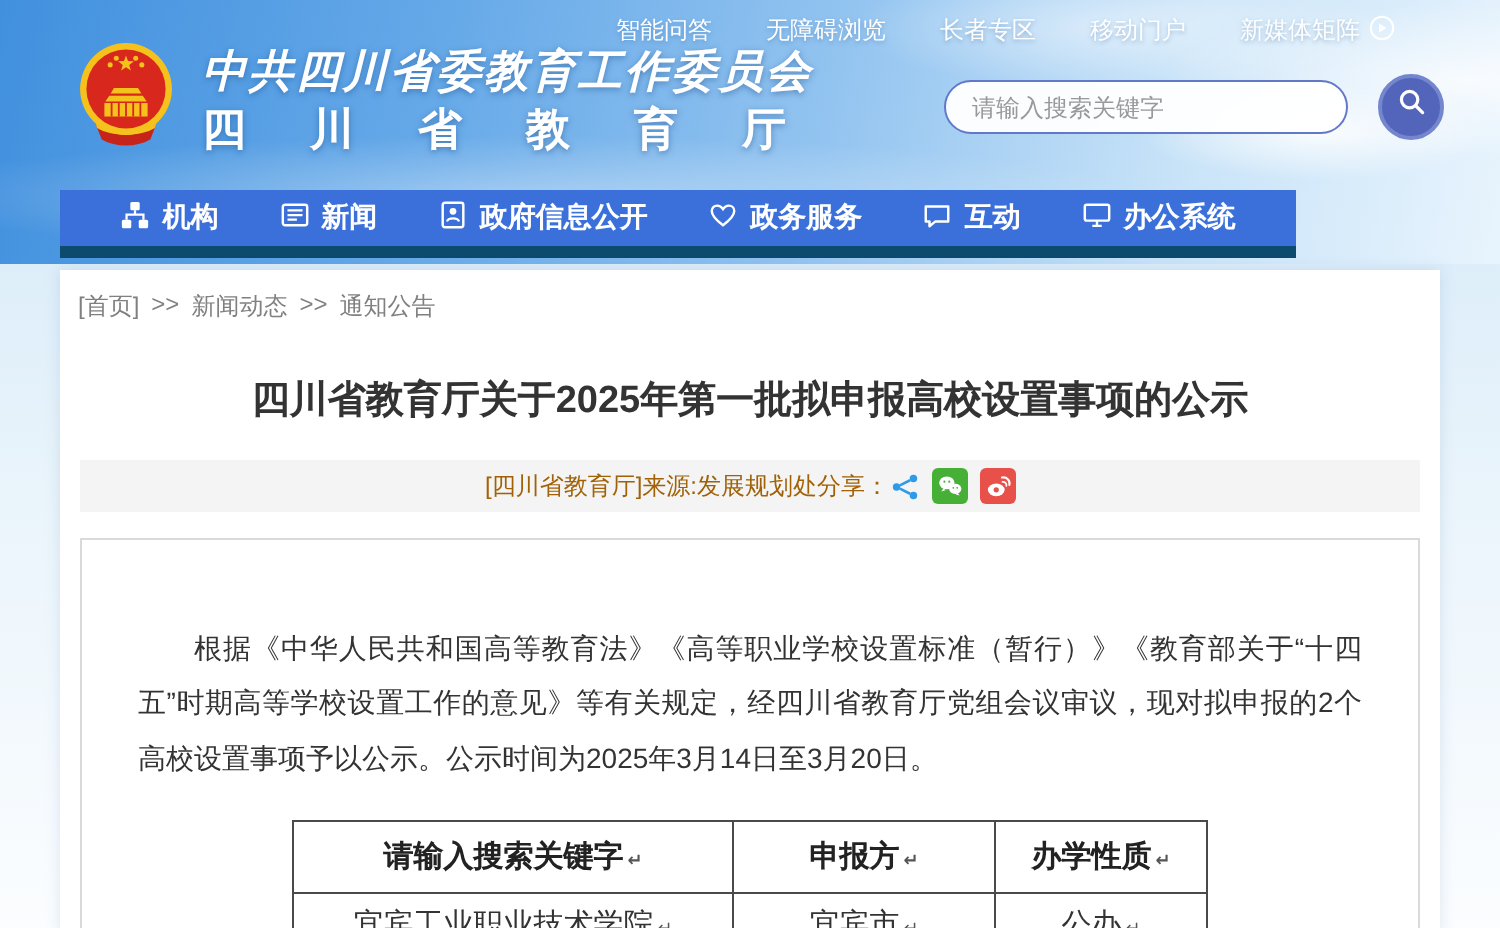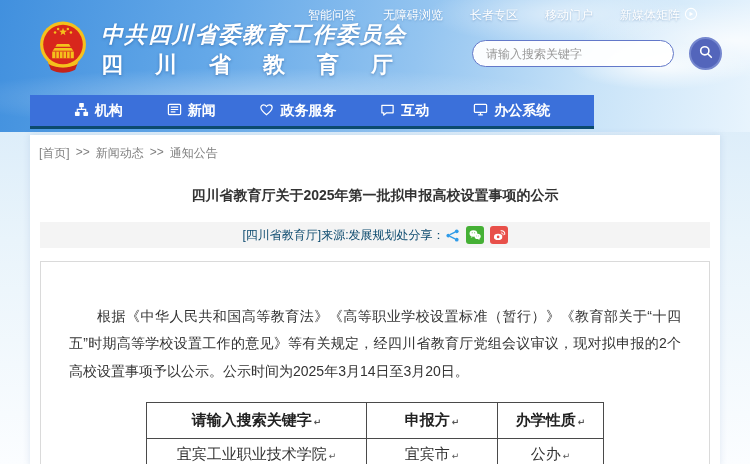"机构" .main-nav { border-bottom: 3px solid #0c4a6e -> 6px solid #0c4a6e; width: 564px -> 618px }
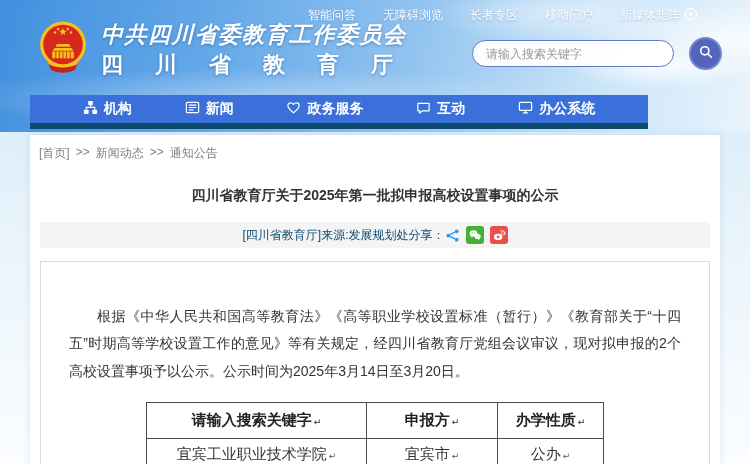"政府信息公开" div.nav-item { html: none -> <div> <span> <svg> <rect></rect> <circle></circle> <path></path> </svg> </span> <span>政府信息公开</span> </div> }
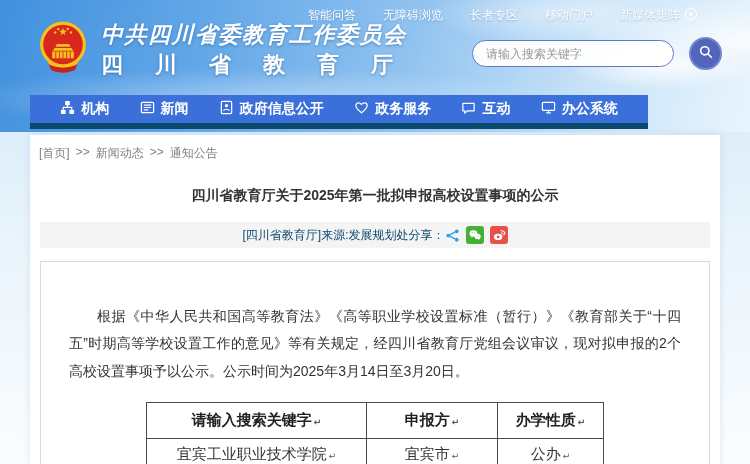"四川省教育厅关于2025年第一批拟申报高校设置事项的公示" .article-title { font-size: 14px -> 19px }
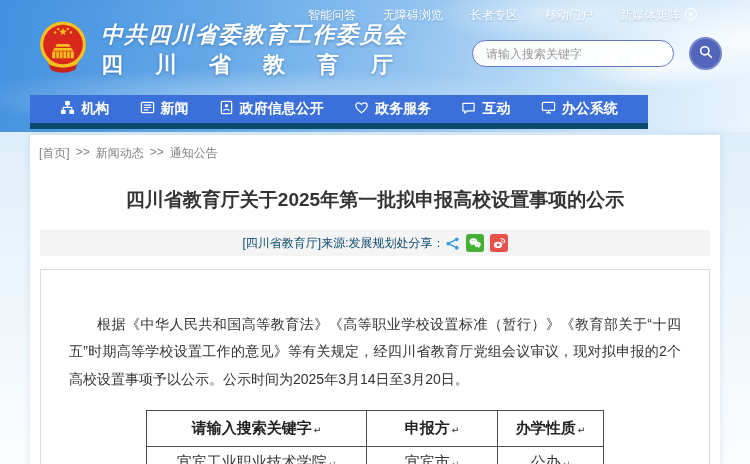"[四川省教育厅]" .meta-bar { color: #0c4a6e -> #a16207 }
